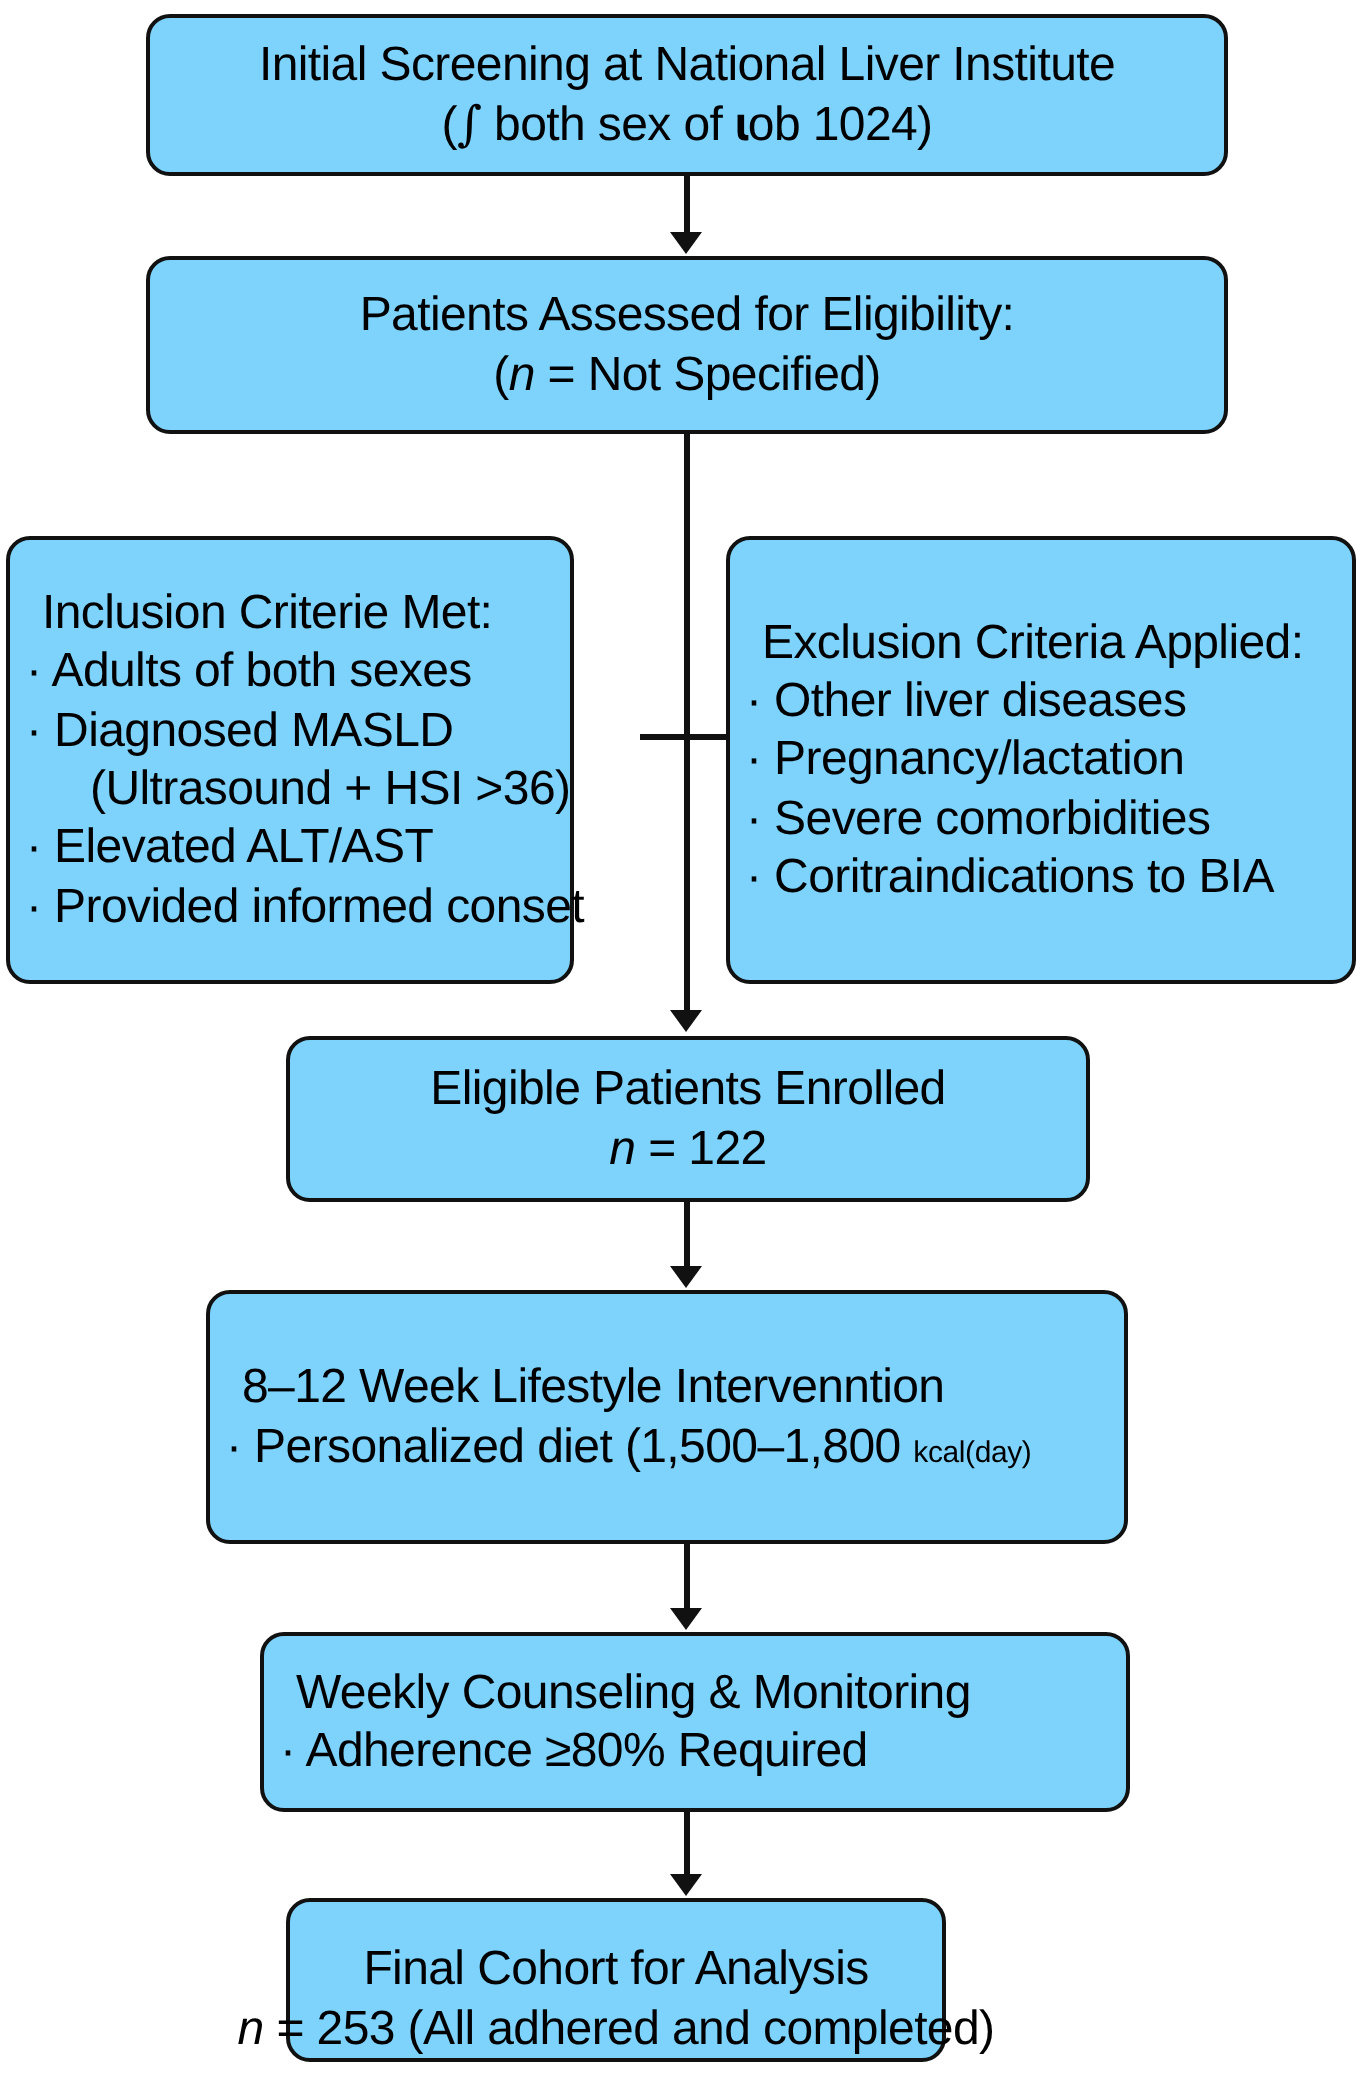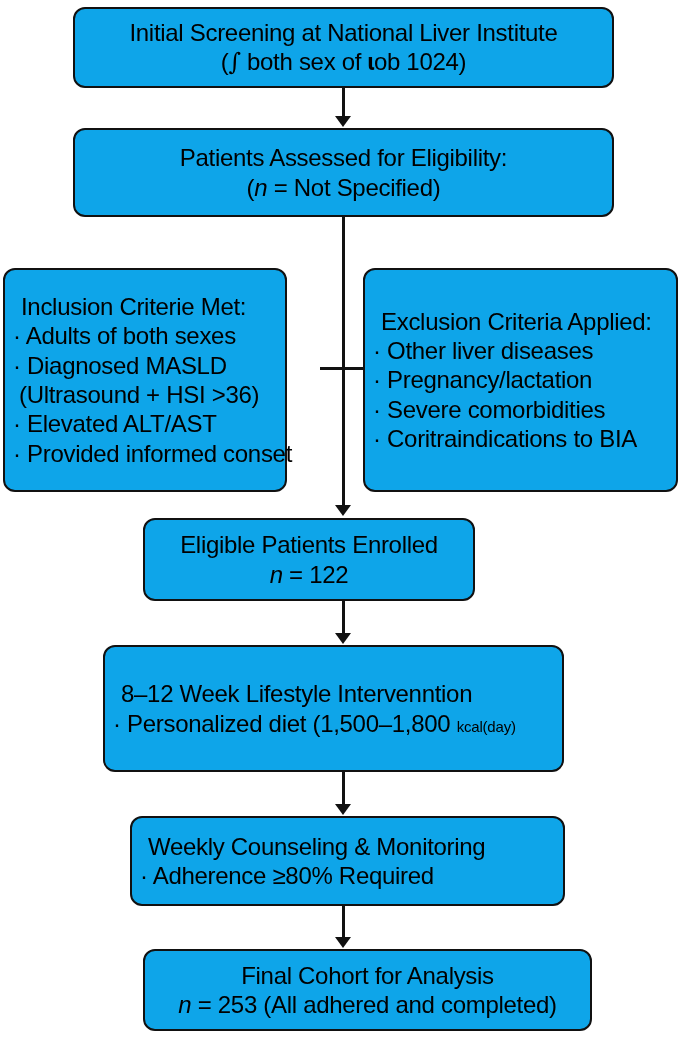"Initial Screening at National Liver" .node { background: #0ea5e9 -> #7dd3fc }
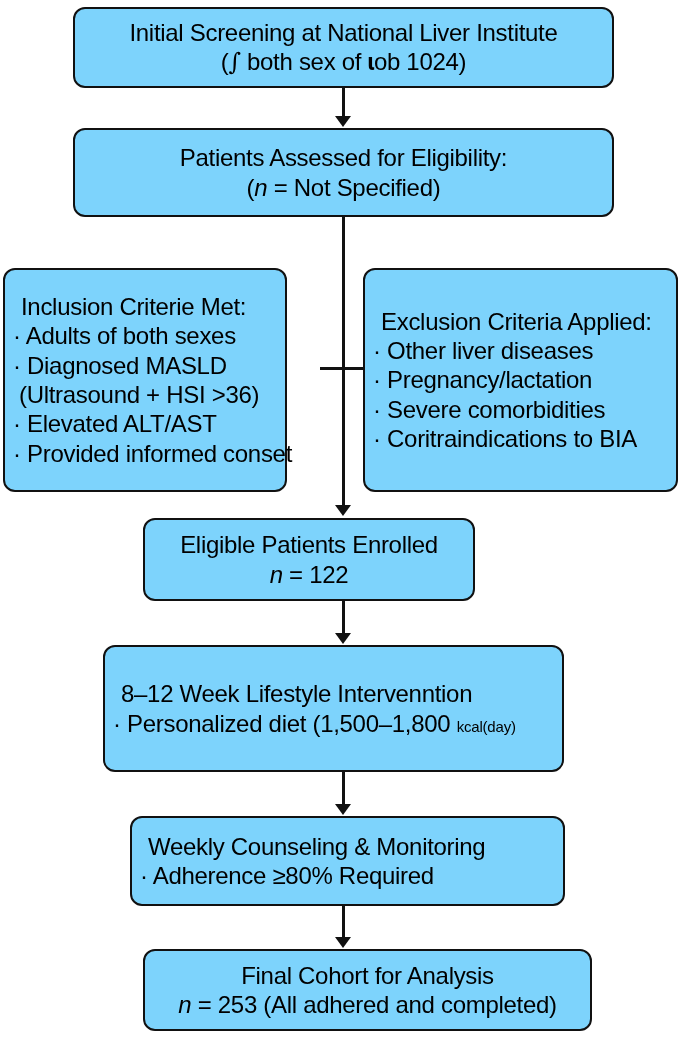"(Ultrasound + HSI >36)" .node.left .ln.cont { margin-left: none -> 16px; padding-left: 14px -> 24px }
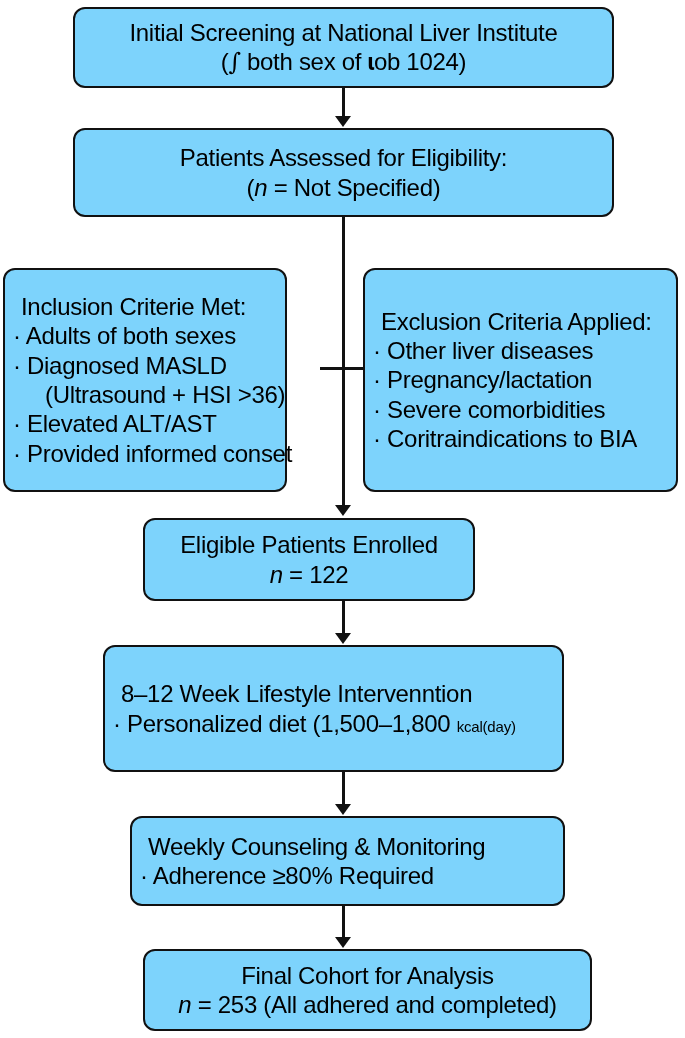"Eligible Patients Enrolled" div.node { width: 332px -> 402px }
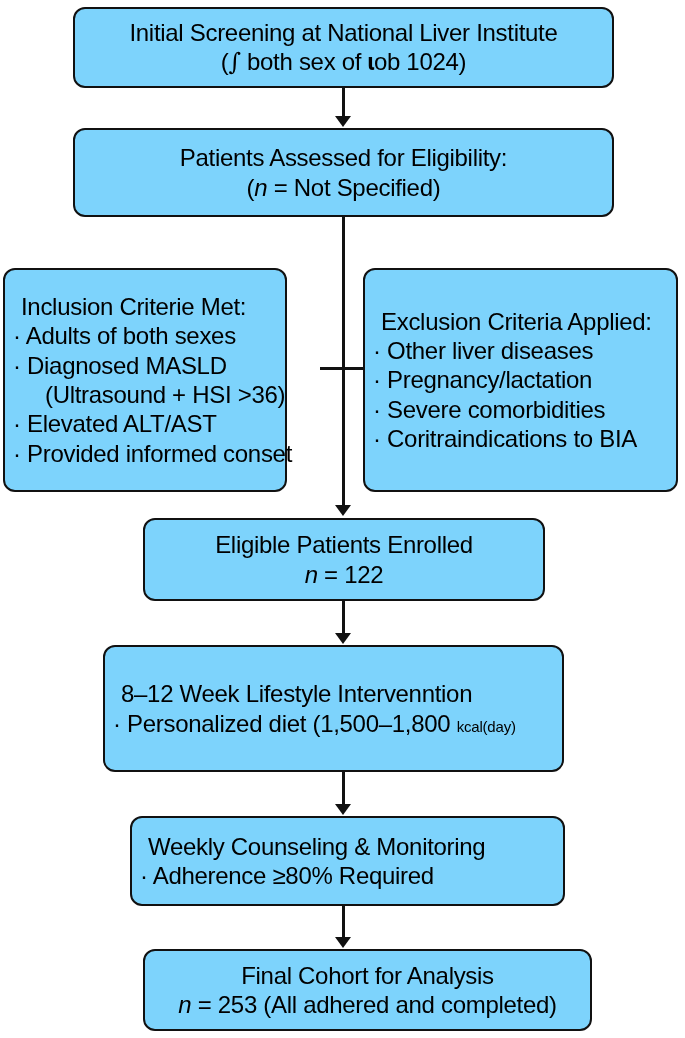"Final Cohort for Analysis" div.node { justify-content: none -> flex-end; width: 449px -> 330px }
